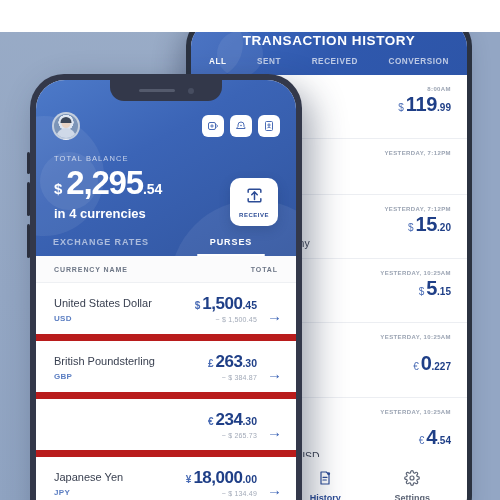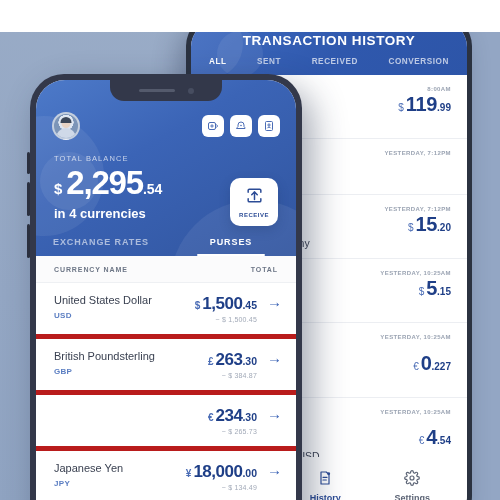"United States Dollar" .cur-row { align-items: flex-start -> flex-end; border-bottom: 5px solid #b91c1c -> 7px solid #b91c1c }
